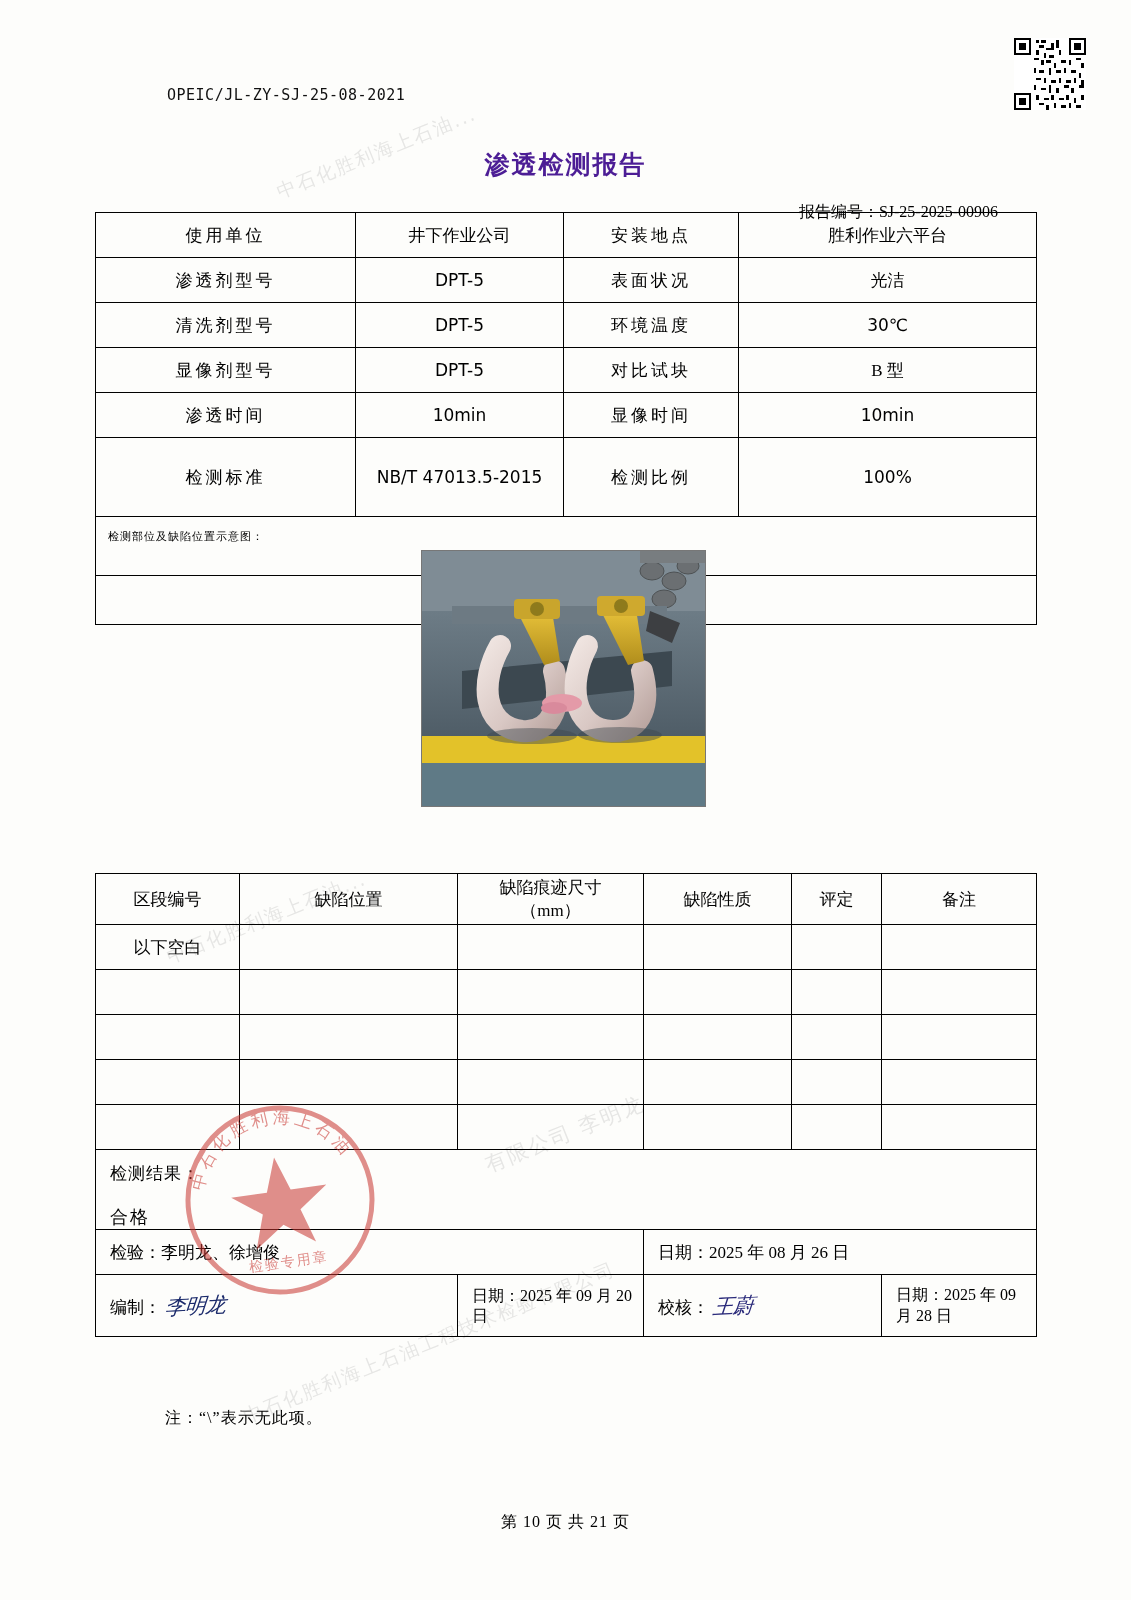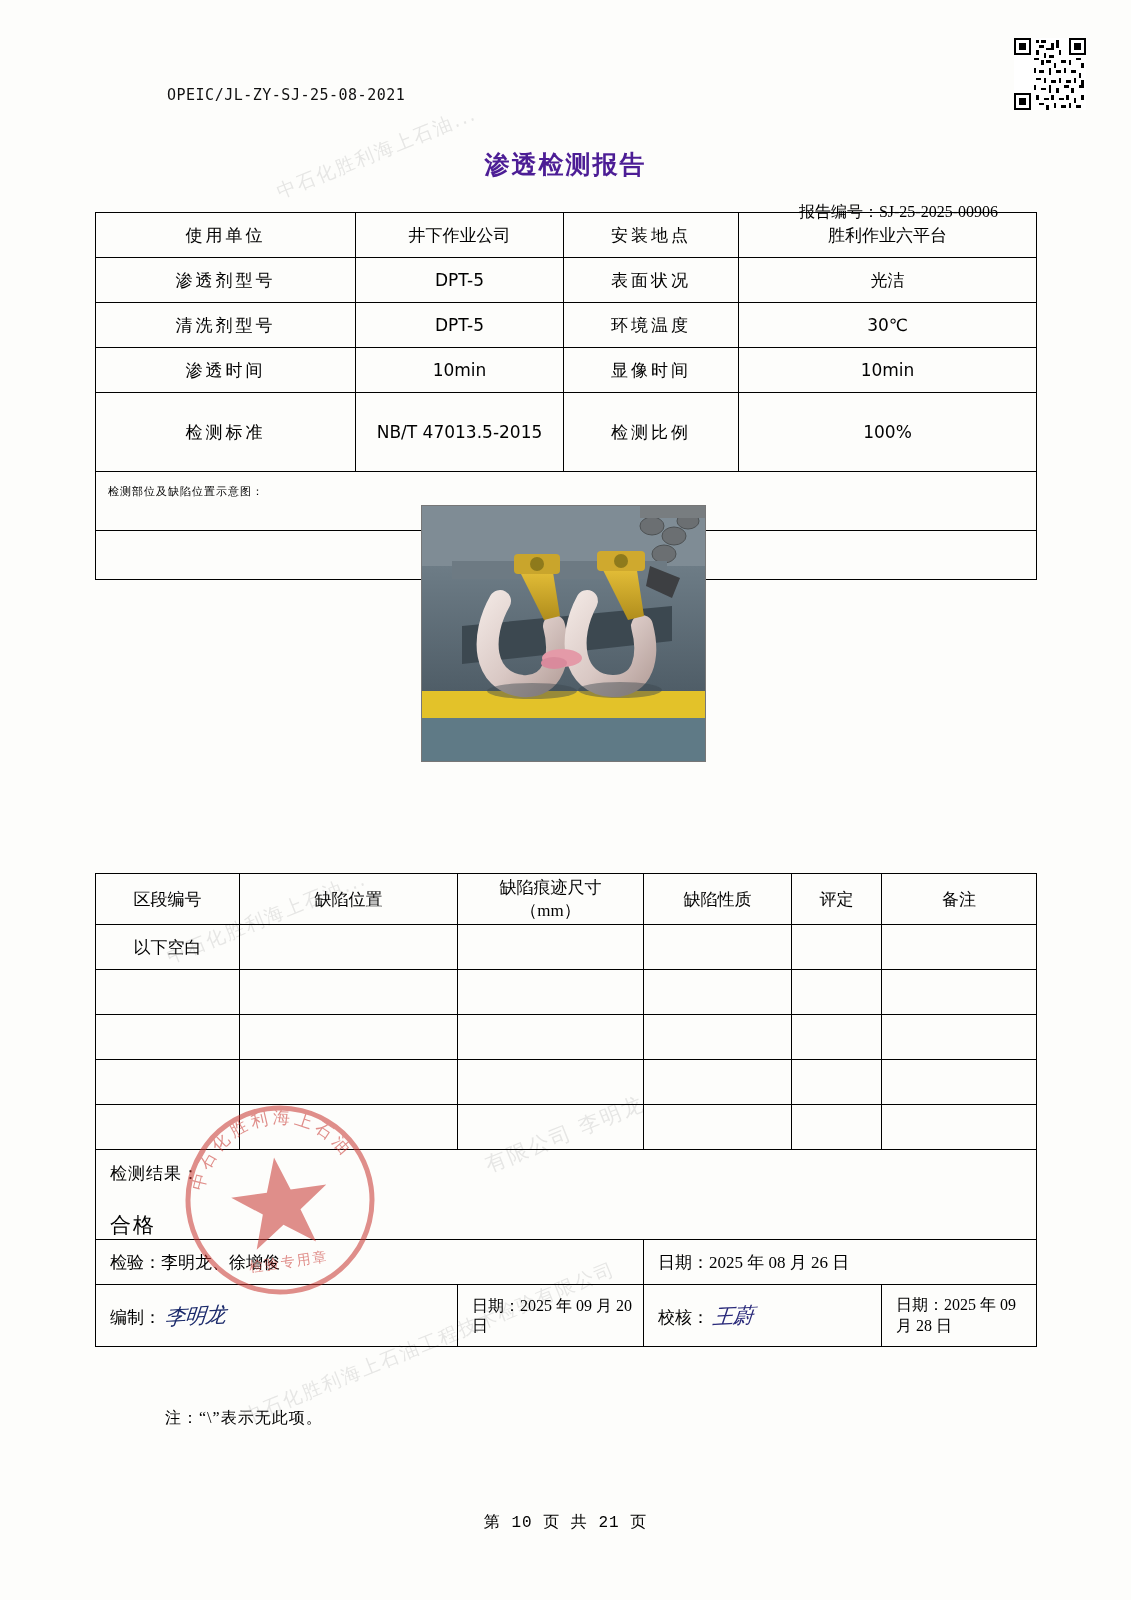"显像剂型号" tr { html: none -> <tr> <td>显像剂型号</td> <td>DPT-5</td> <td>对比试块</td> <td>B 型</td> </tr> }
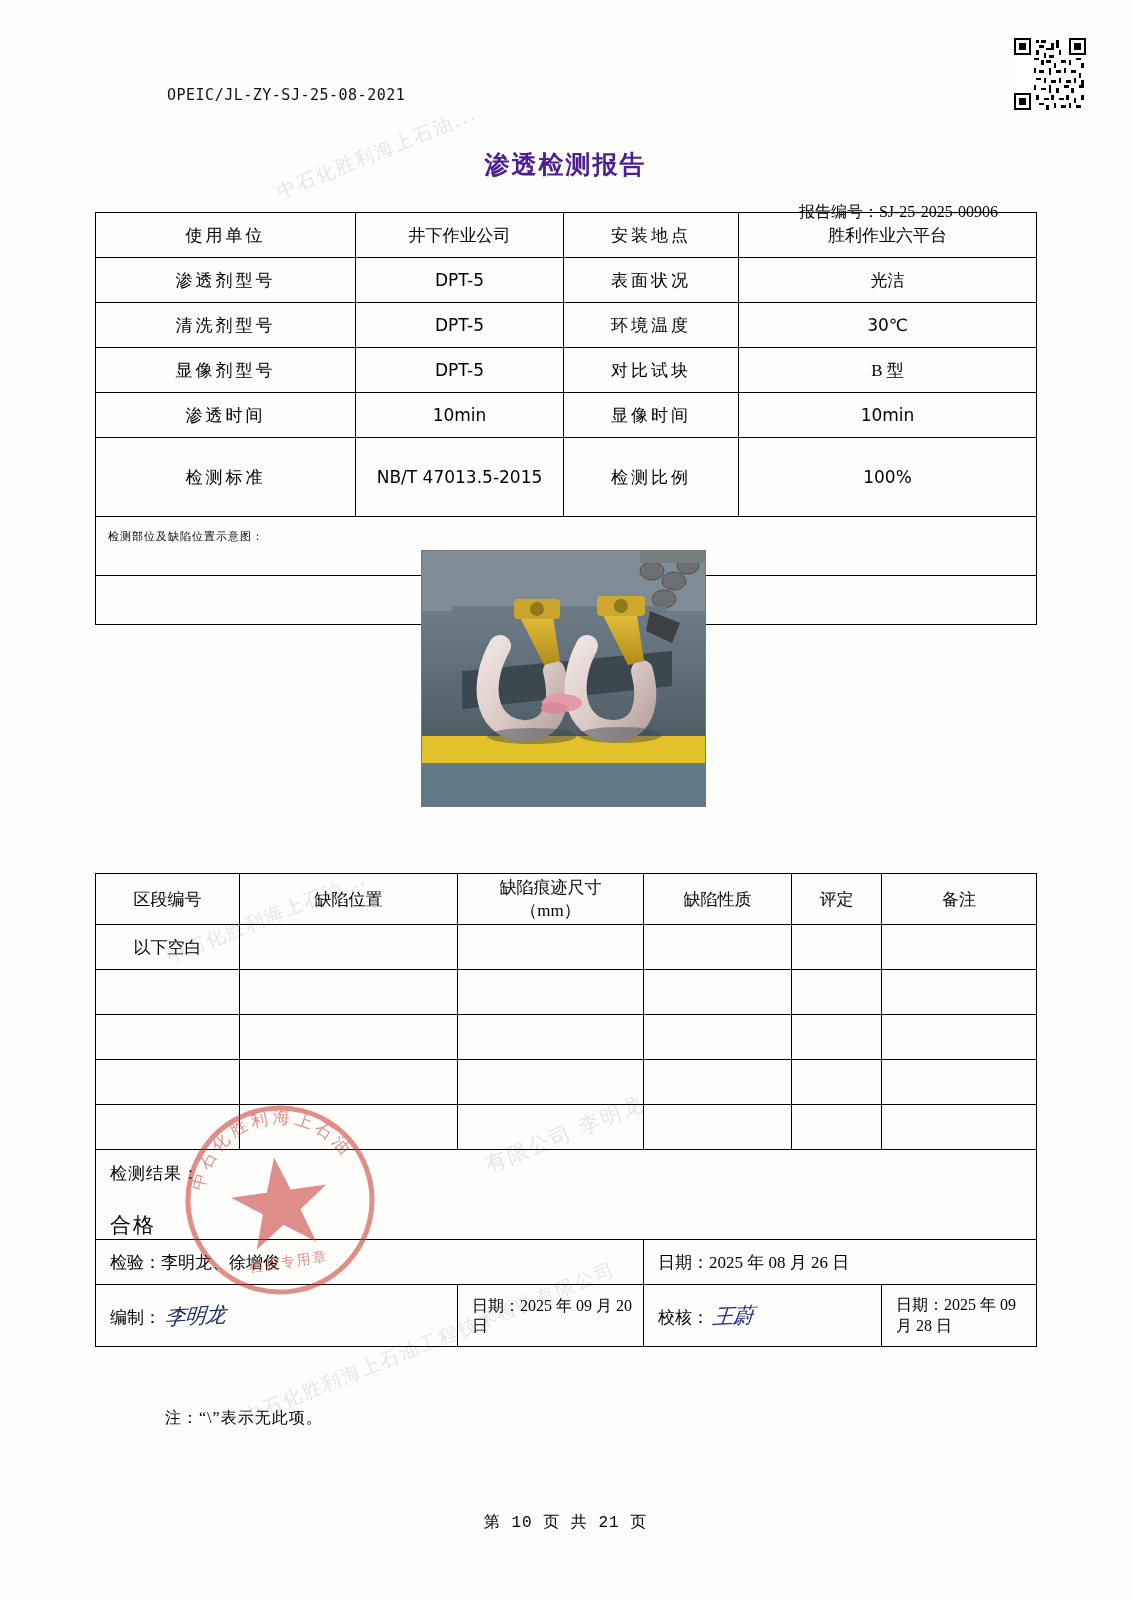"合格" .result-cell .r2 { font-size: 21px -> 18px; margin-top: 26px -> 20px }
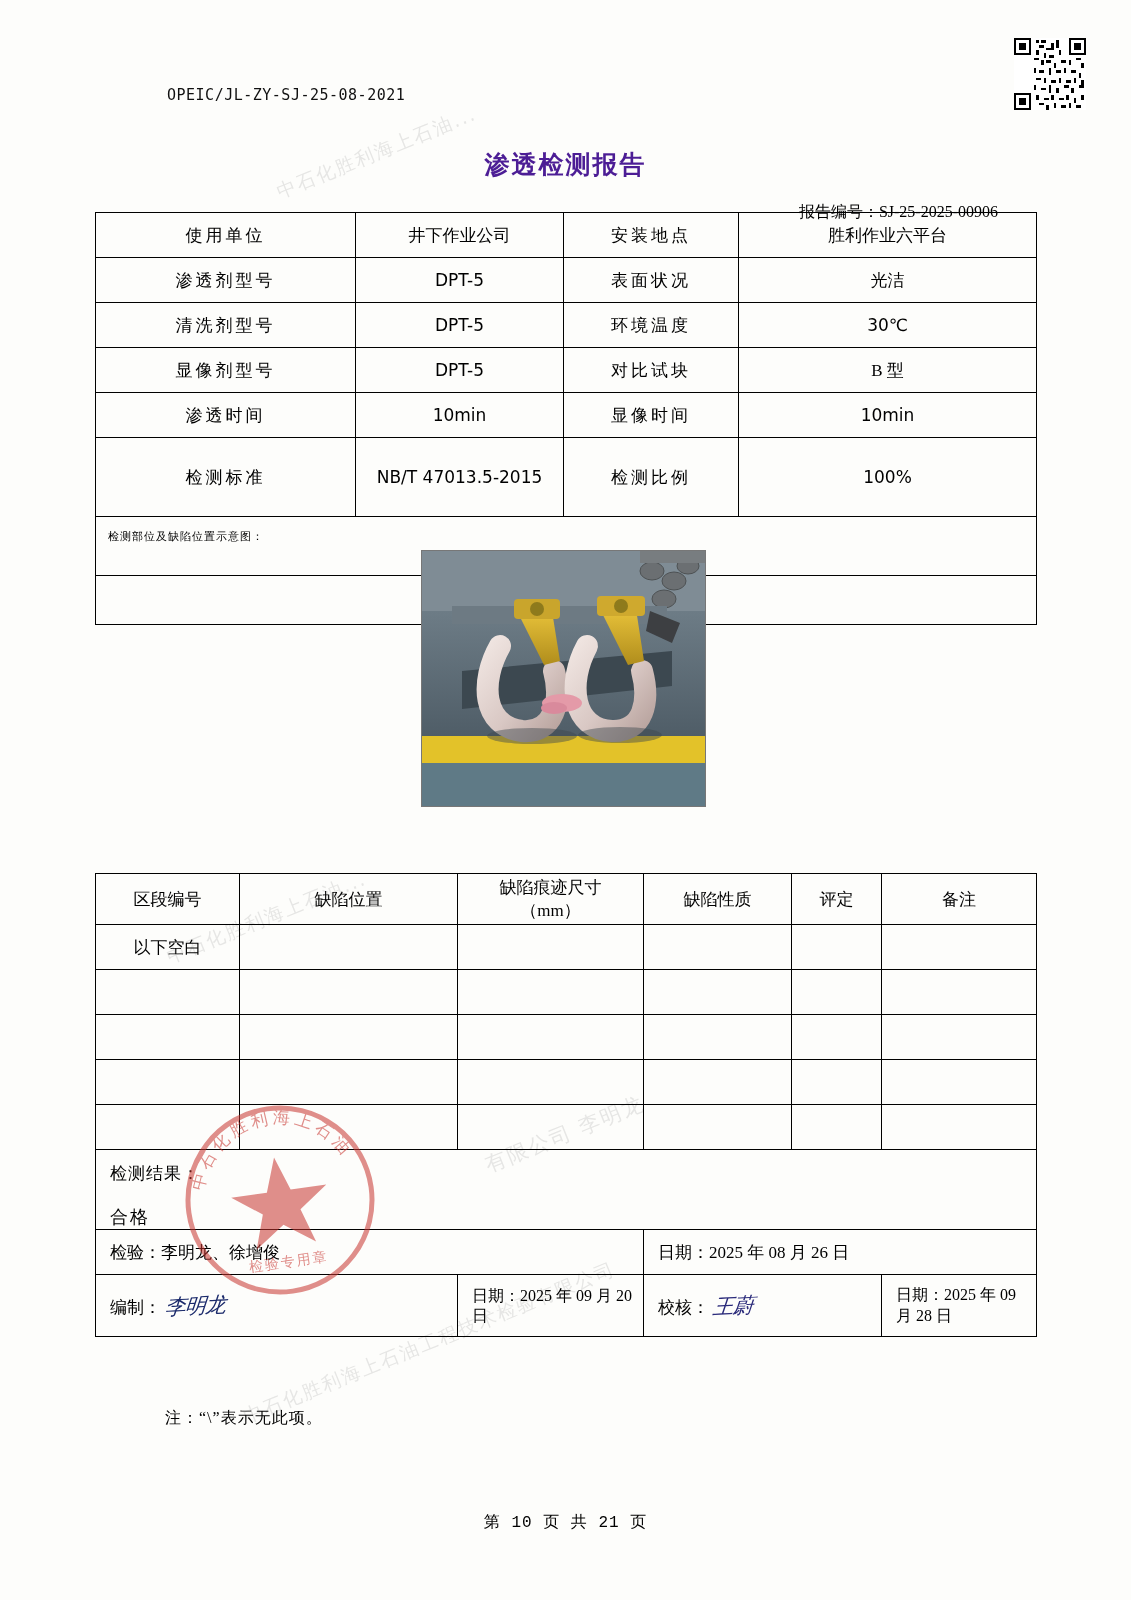"第 10 页 共 21" .footer { font-family: Liberation Mono, monospace -> none }
